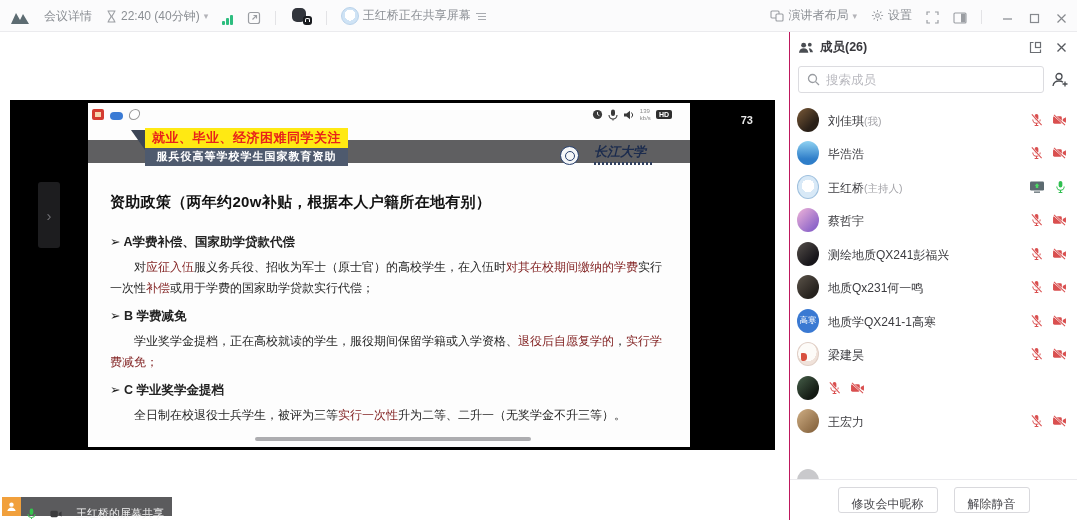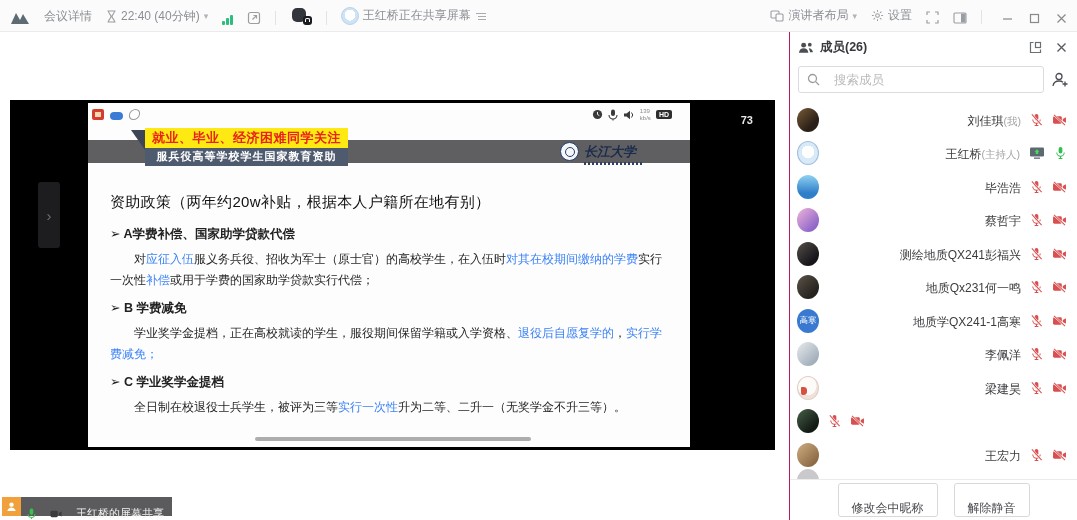"搜索成员" .search-box input { margin-left: 8px -> none }
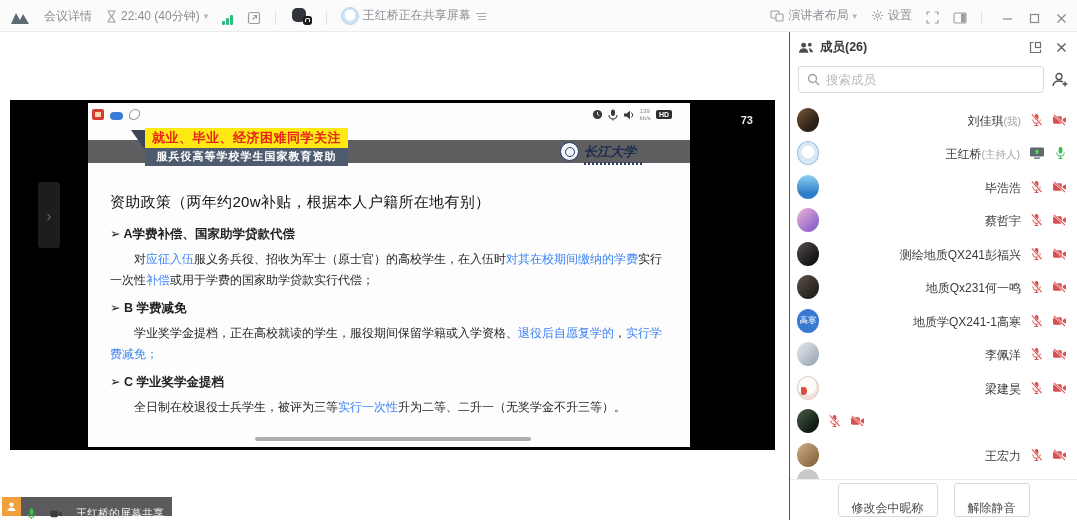"刘佳琪(我)" .m-name { text-align: right -> none }
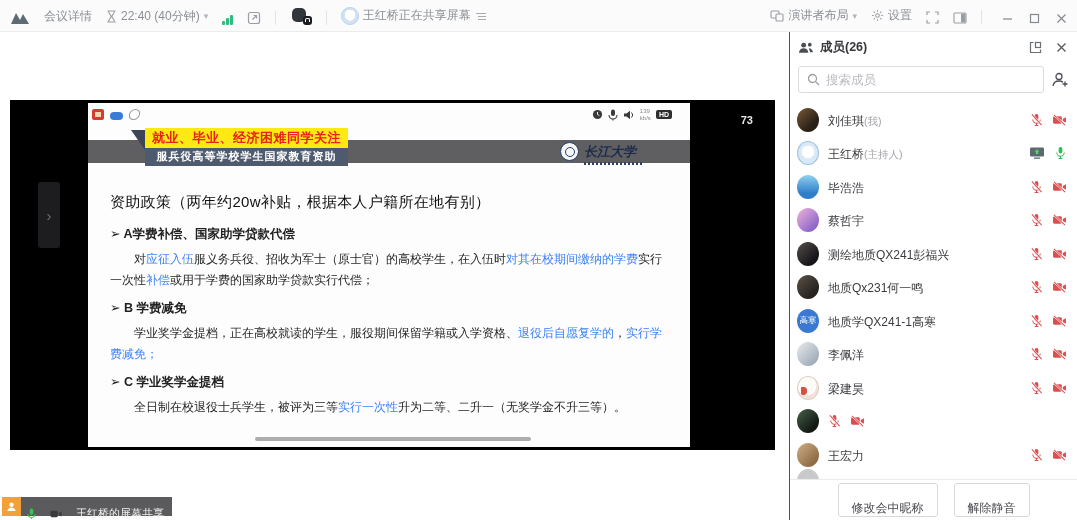"长江大学" .uni { align-items: flex-start -> flex-end; gap: 5px -> 15px }
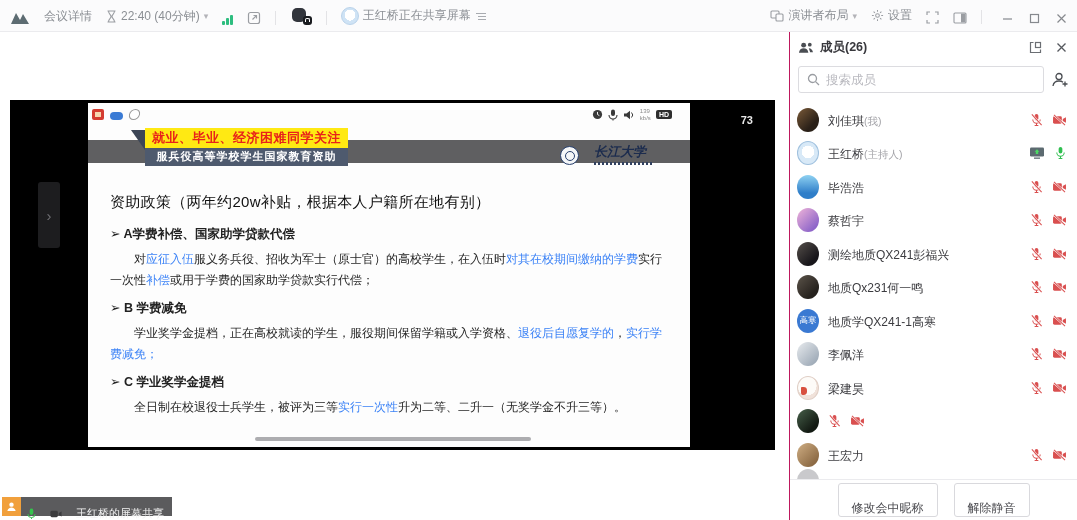"王红桥(主持人)" div.member { order: before "毕浩浩" -> after "毕浩浩" }
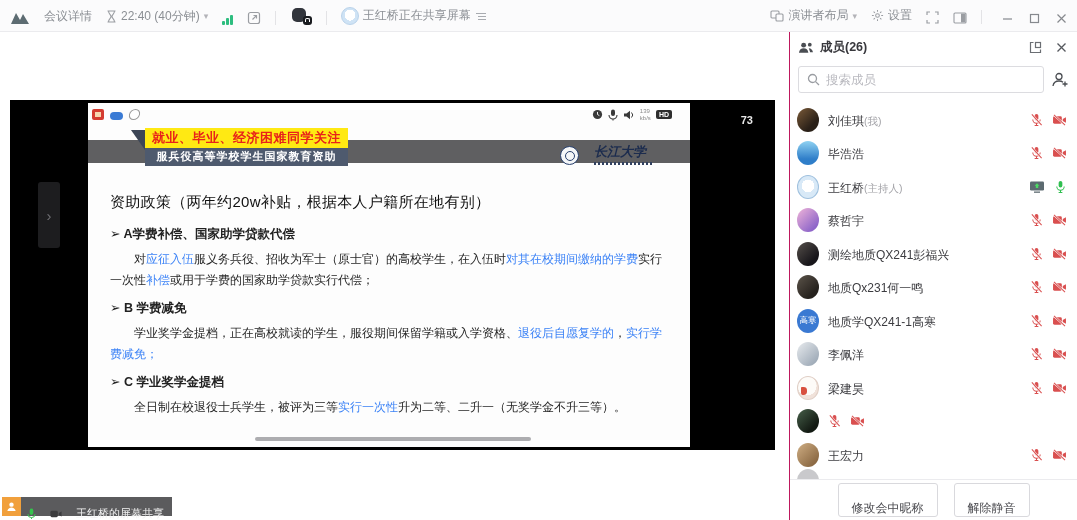"资助政策（两年约20w补贴，根据本人户籍所在地有别）" .s-title { font-weight: normal -> bold; margin-bottom: 14px -> 22px }
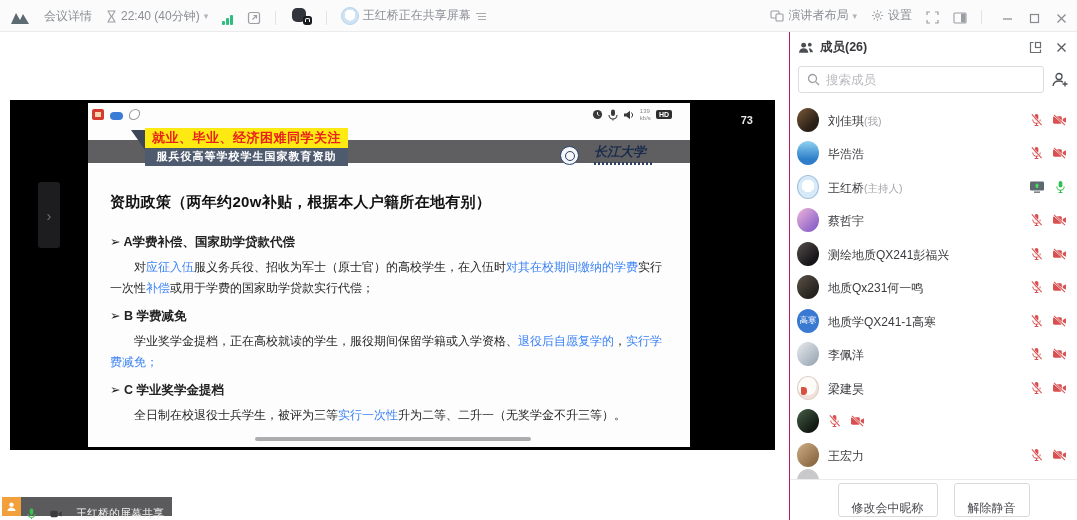"应征入伍" .s-para .red, .red { color: #3b82f6 -> #7f1d1d }
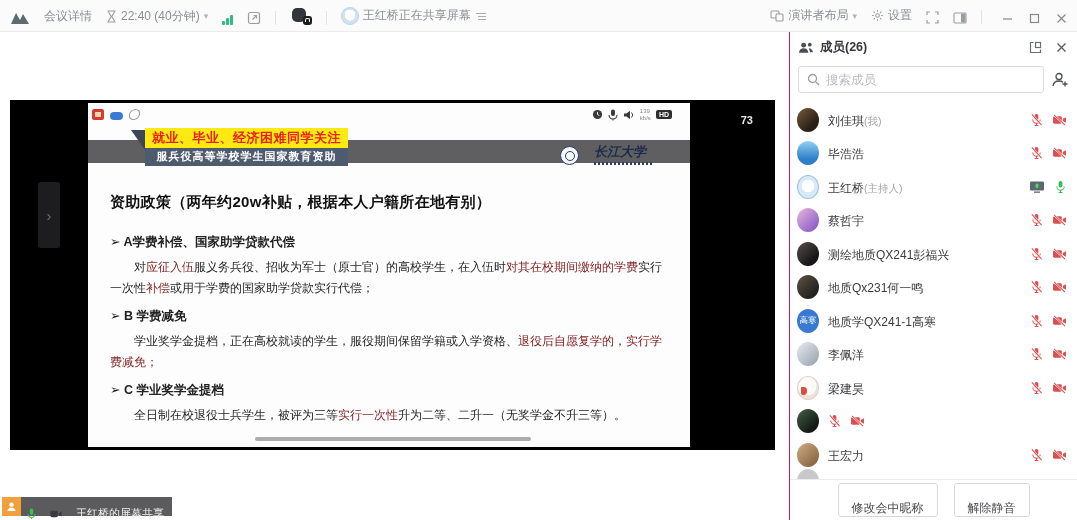"李佩洋" div.member { html: <div> <span></span> <span><span>李佩洋</span></span> <span> <svg> <rect></rect> <path></path> <path></path> <path></path> </svg> <svg> <rect></rect> <path></path> <path></path> <path></path> </svg> </span> </div> -> none }
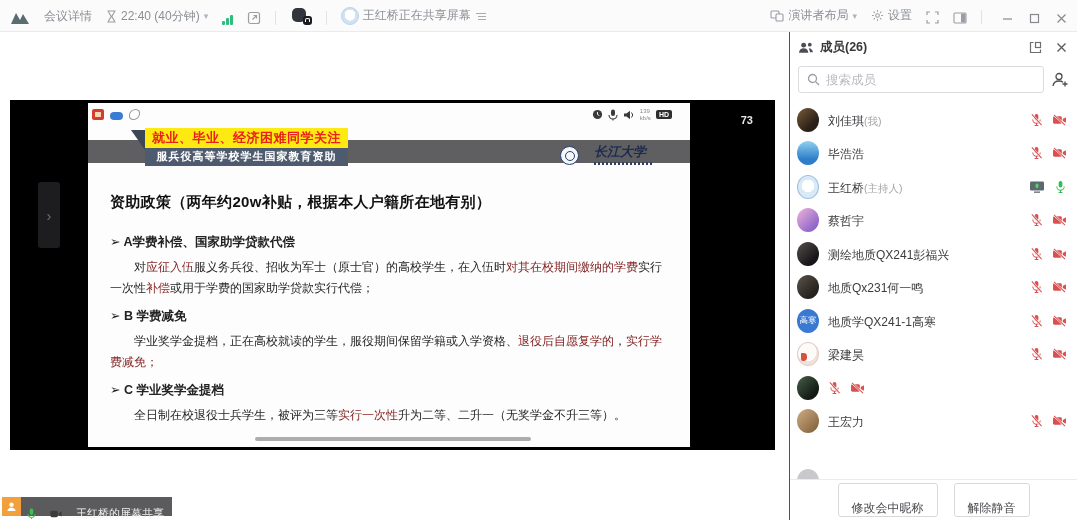"修改会中昵称" .pf-btn { padding: 16px 13px -> 8px 13px }
